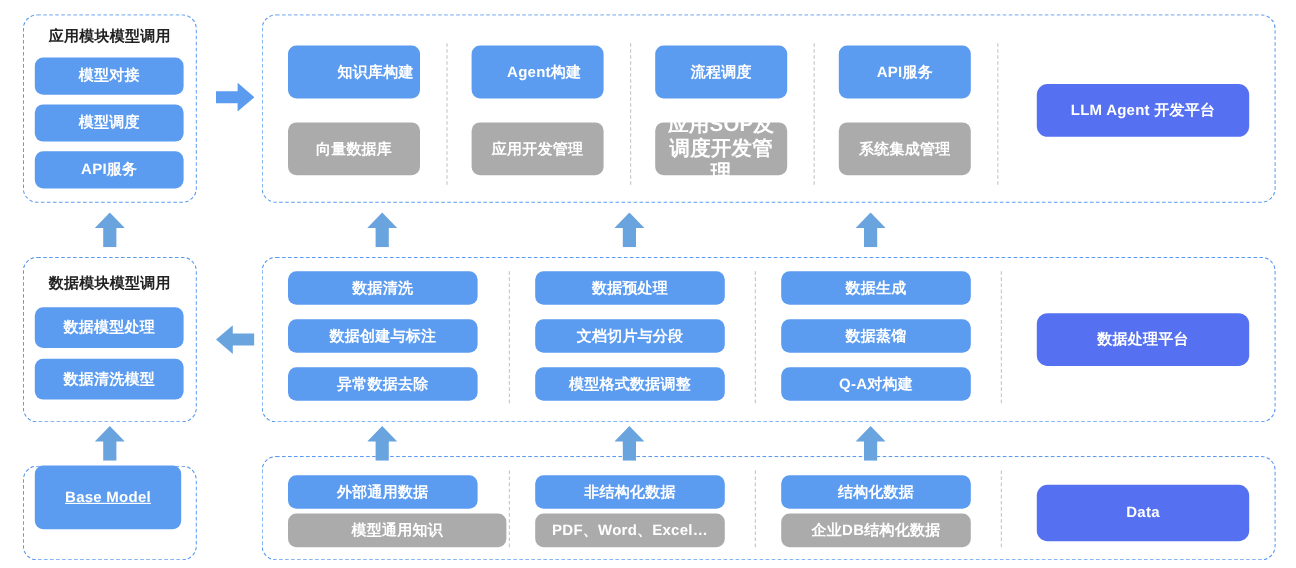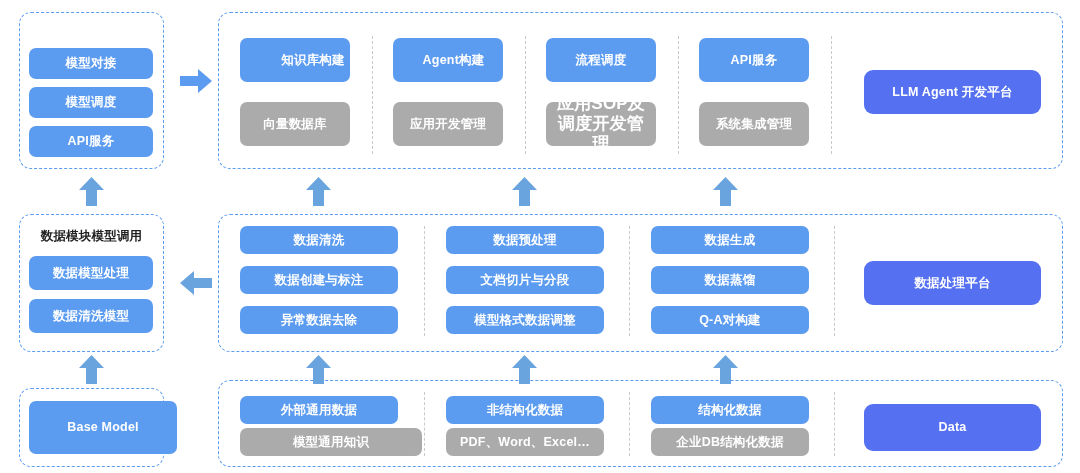"应用模块模型调用" div.panel-title { html: none -> <div>应用模块模型调用</div> }
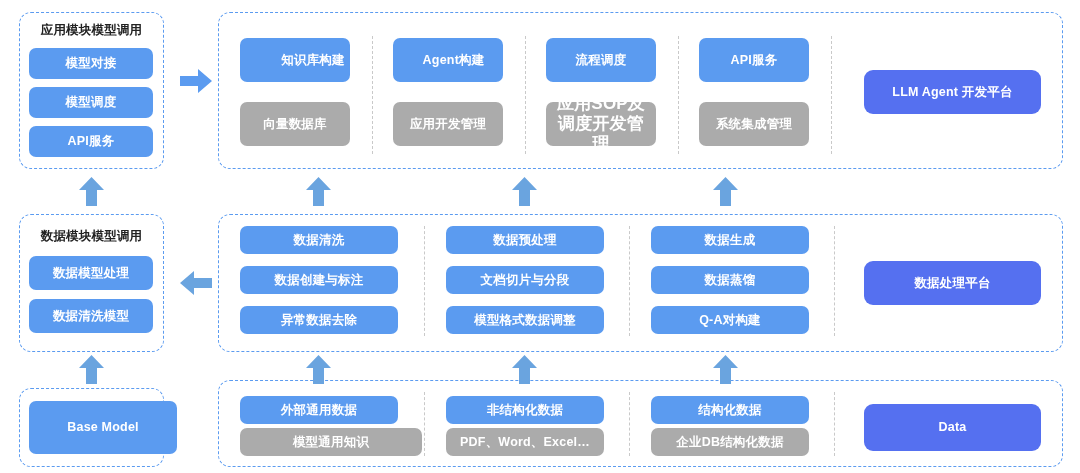"Base Model" div.chip { text-decoration: none -> underline; top: 401px -> 388px; width: 148px -> 122px }
